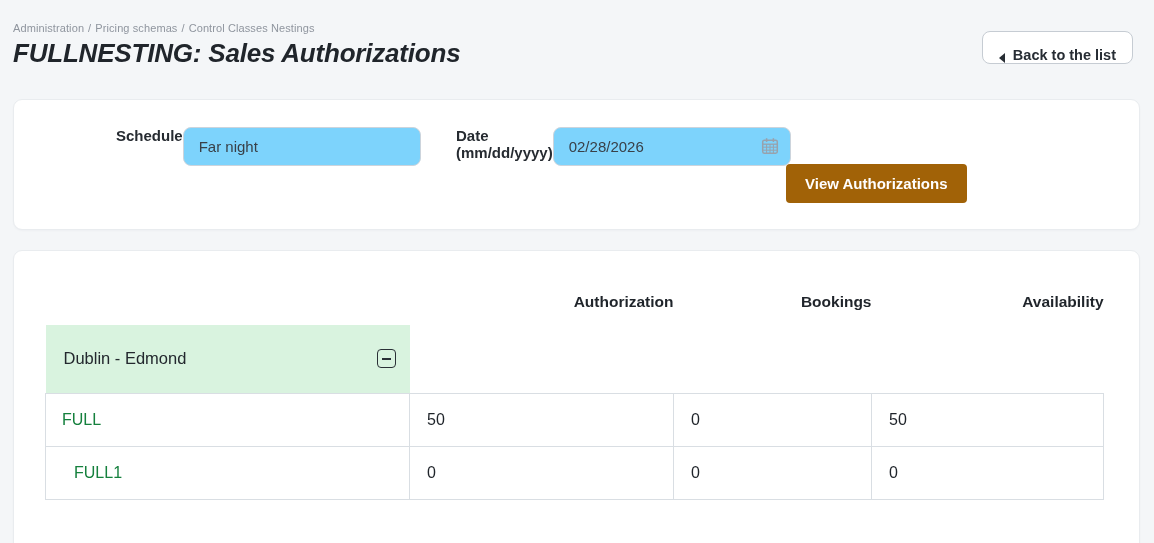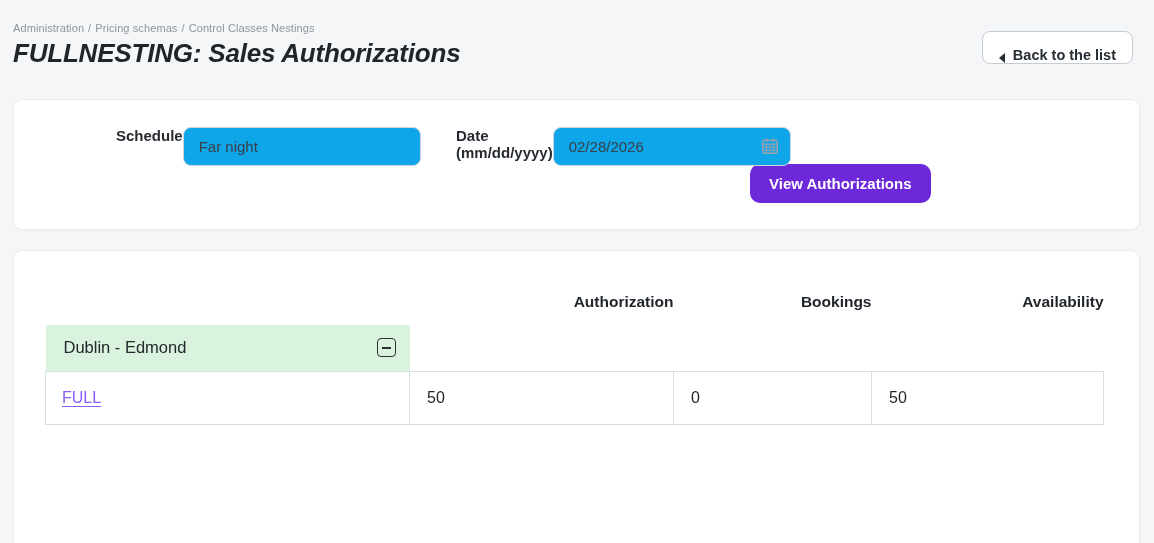"Far night" .text-input { background: #0ea5e9 -> #7dd3fc }
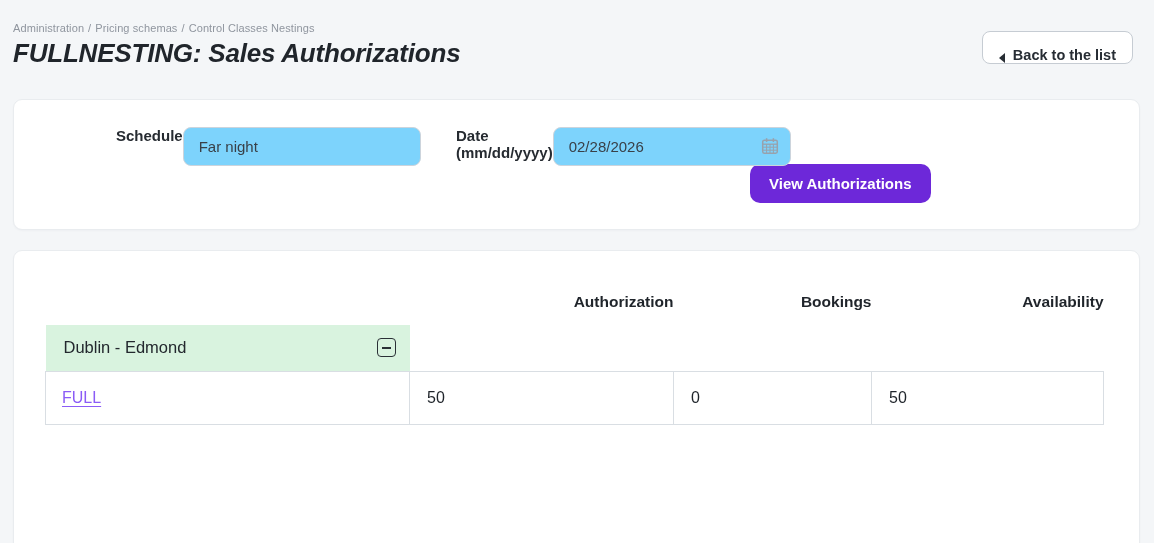"View Authorizations" .submit-btn { background: #6d28d9 -> #a16207; border-radius: 10px -> 4px; margin-left: 56px -> 92px }
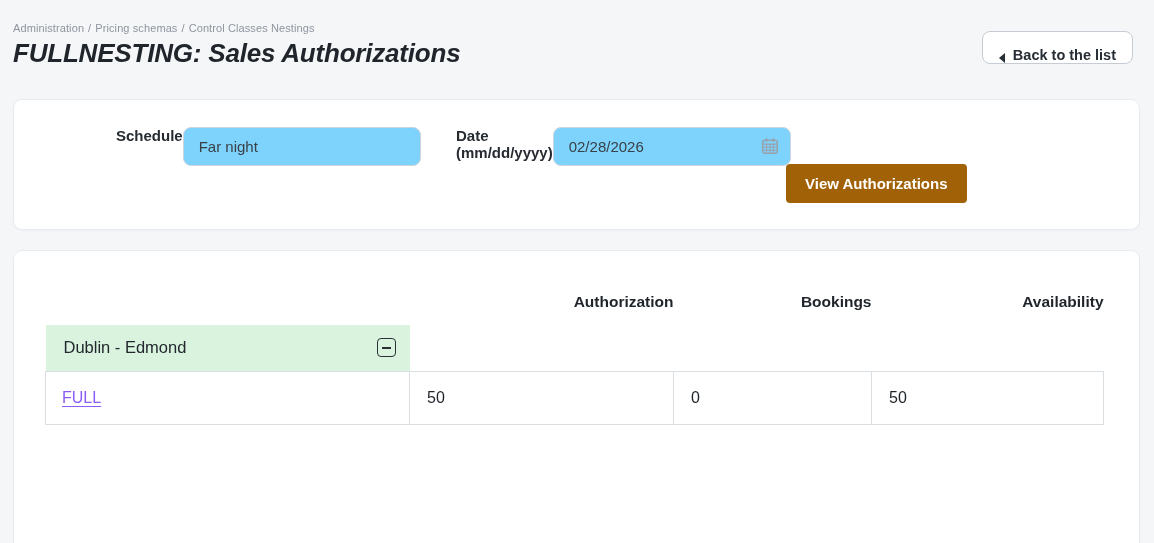"Dublin - Edmond" tr.group-row td { height: 46px -> 68px }
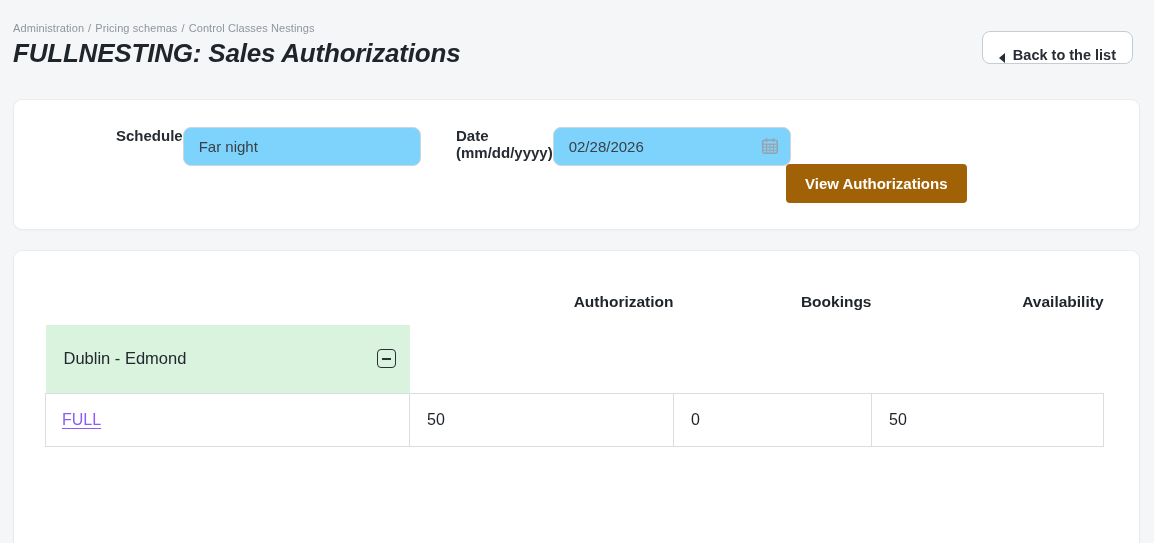"FULL" tbody.grid a.row-link { color: #8b5cf6 -> #15803d; text-decoration: underline -> none }
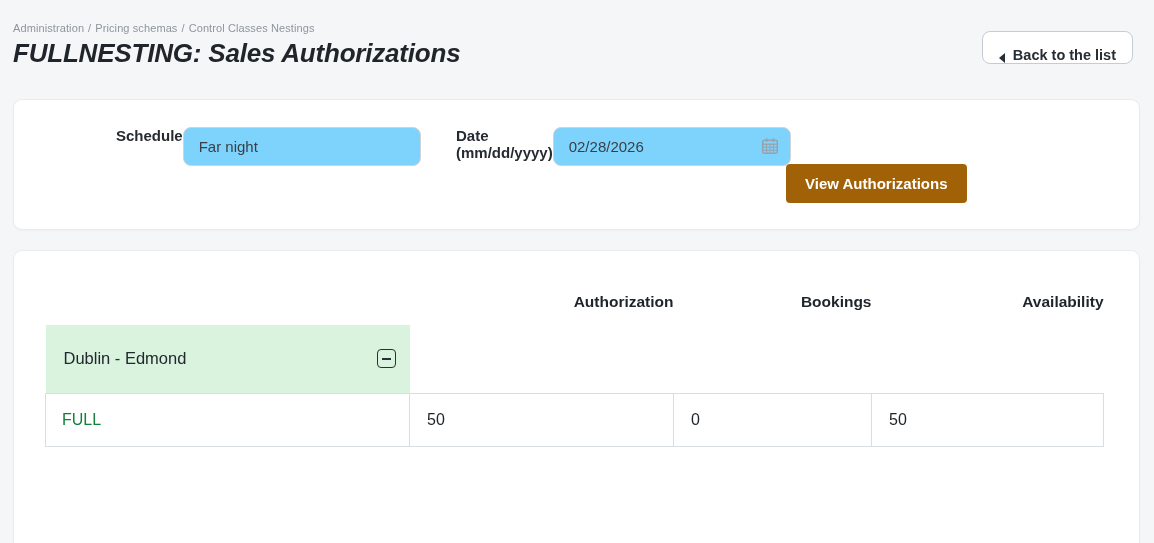"FULL1" tr.child { html: none -> <tr> <td> <a>FULL1</a> </td> <td>0</td> <td>0</td> <td>0</td> </tr> }
